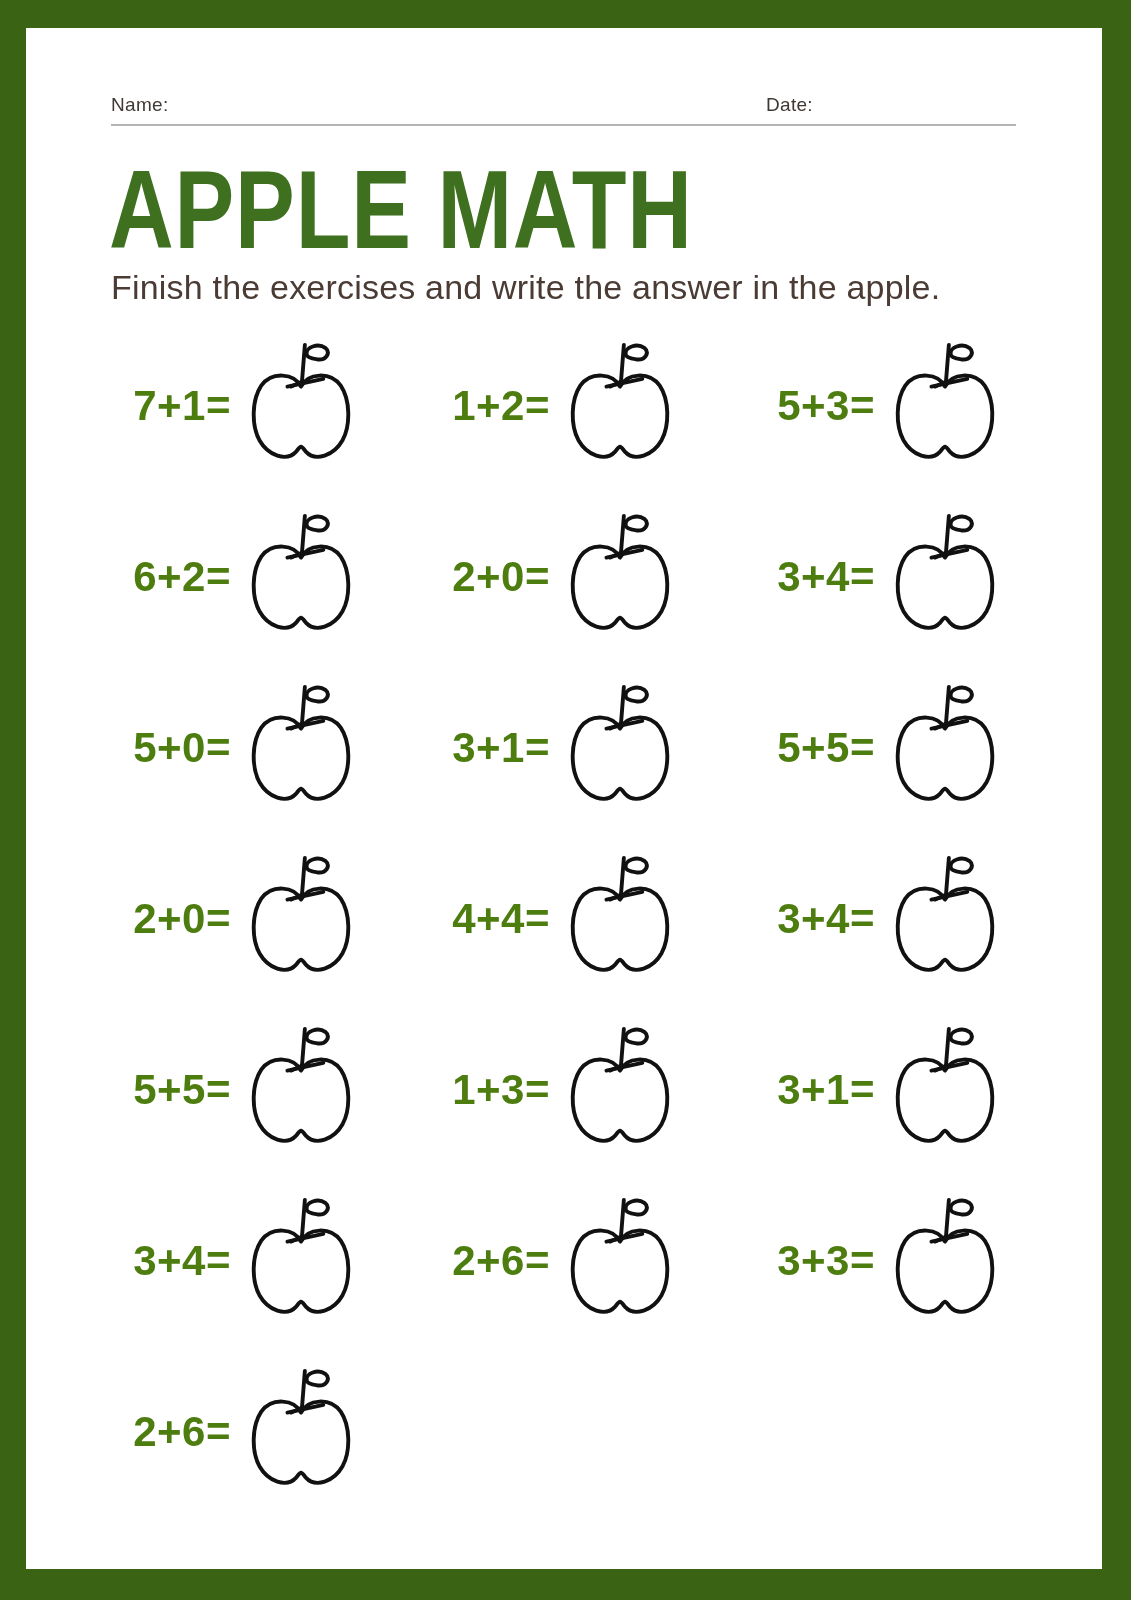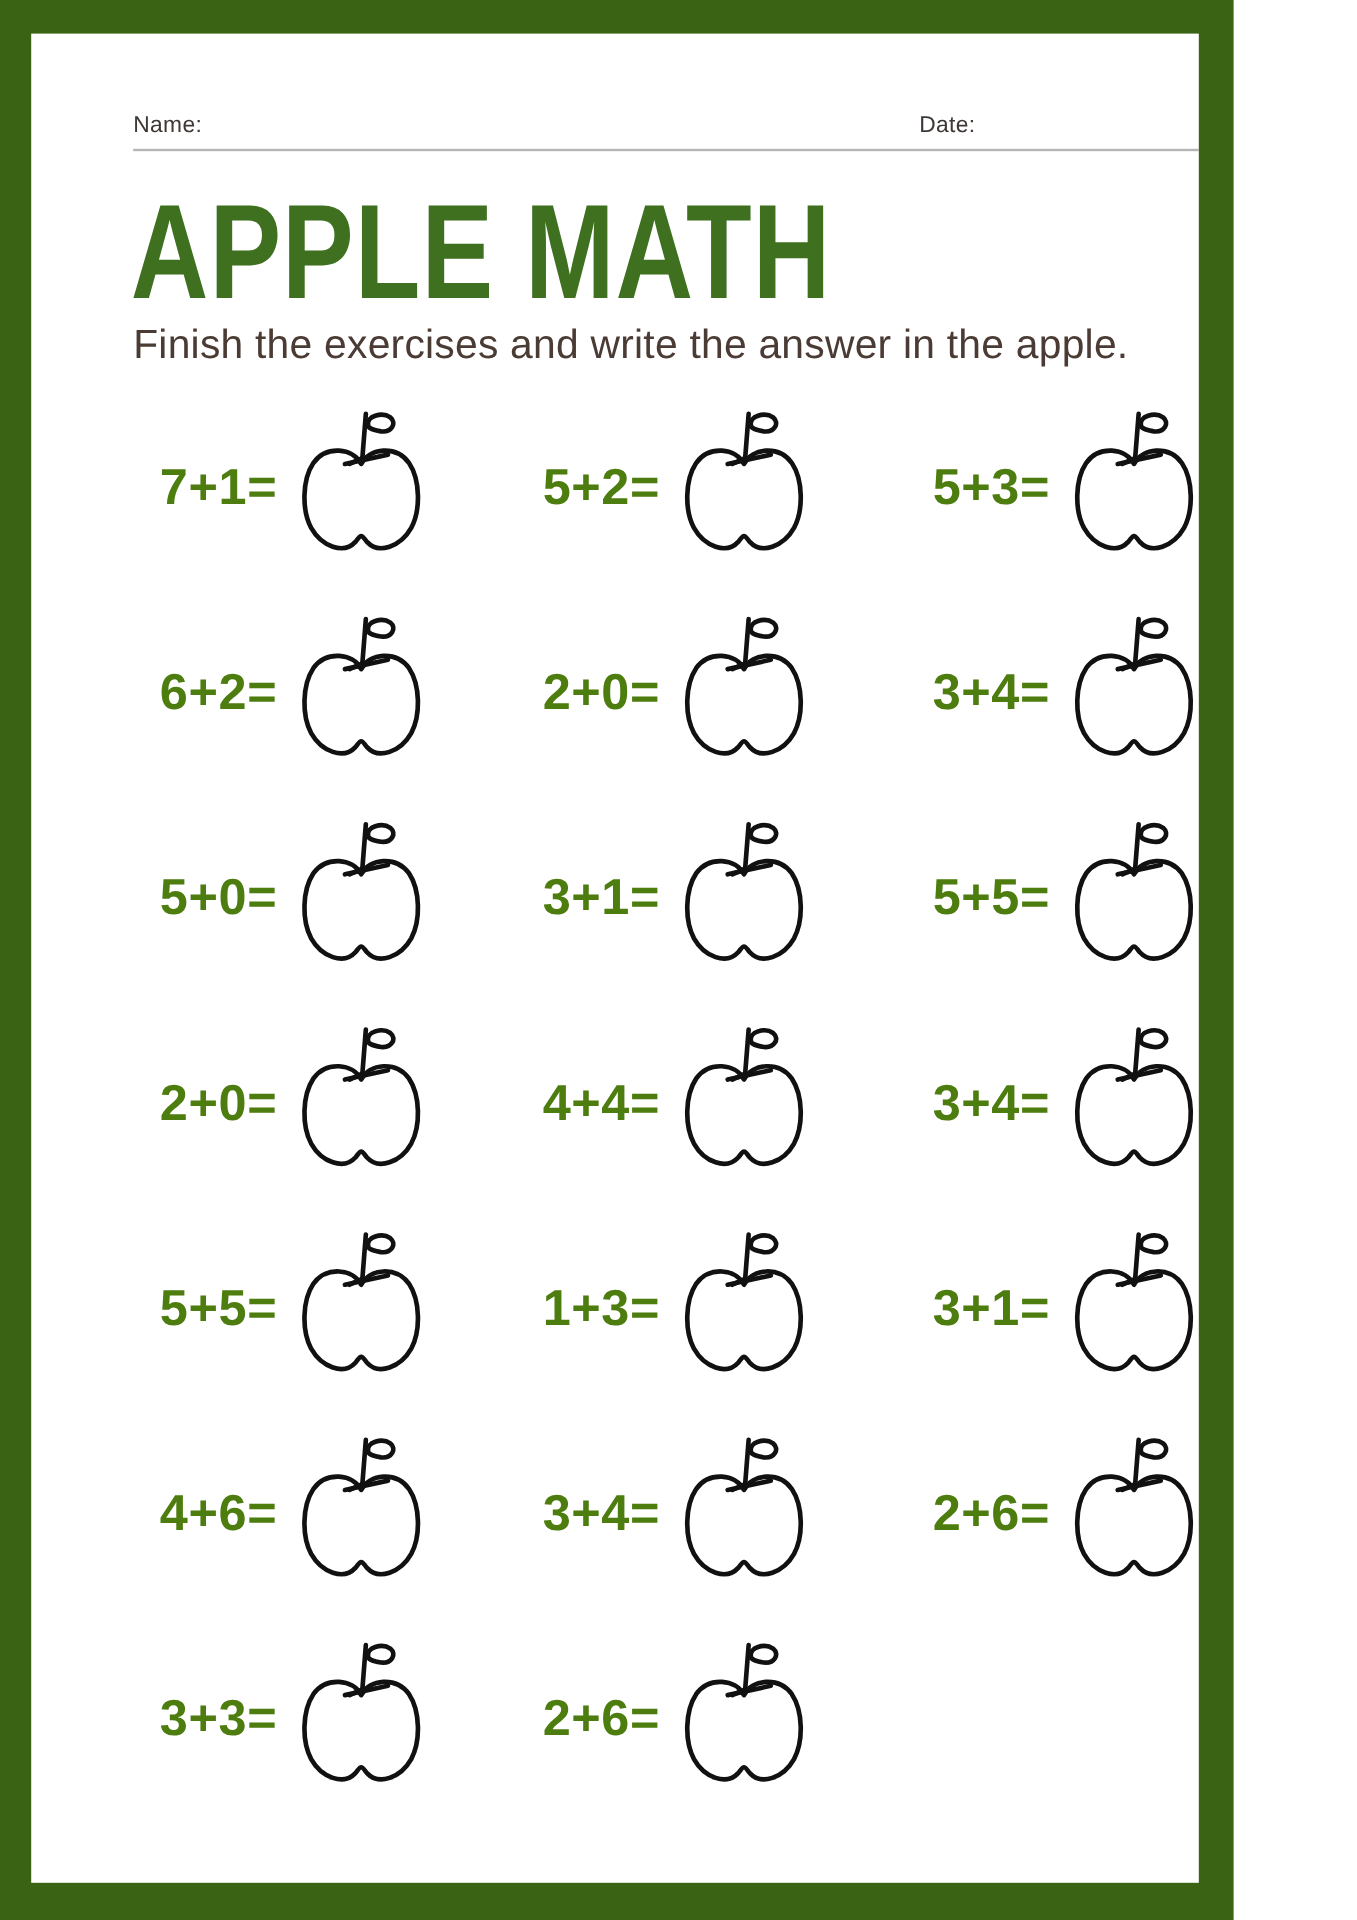"Name:" .frame { width: 1028px -> 1131px }
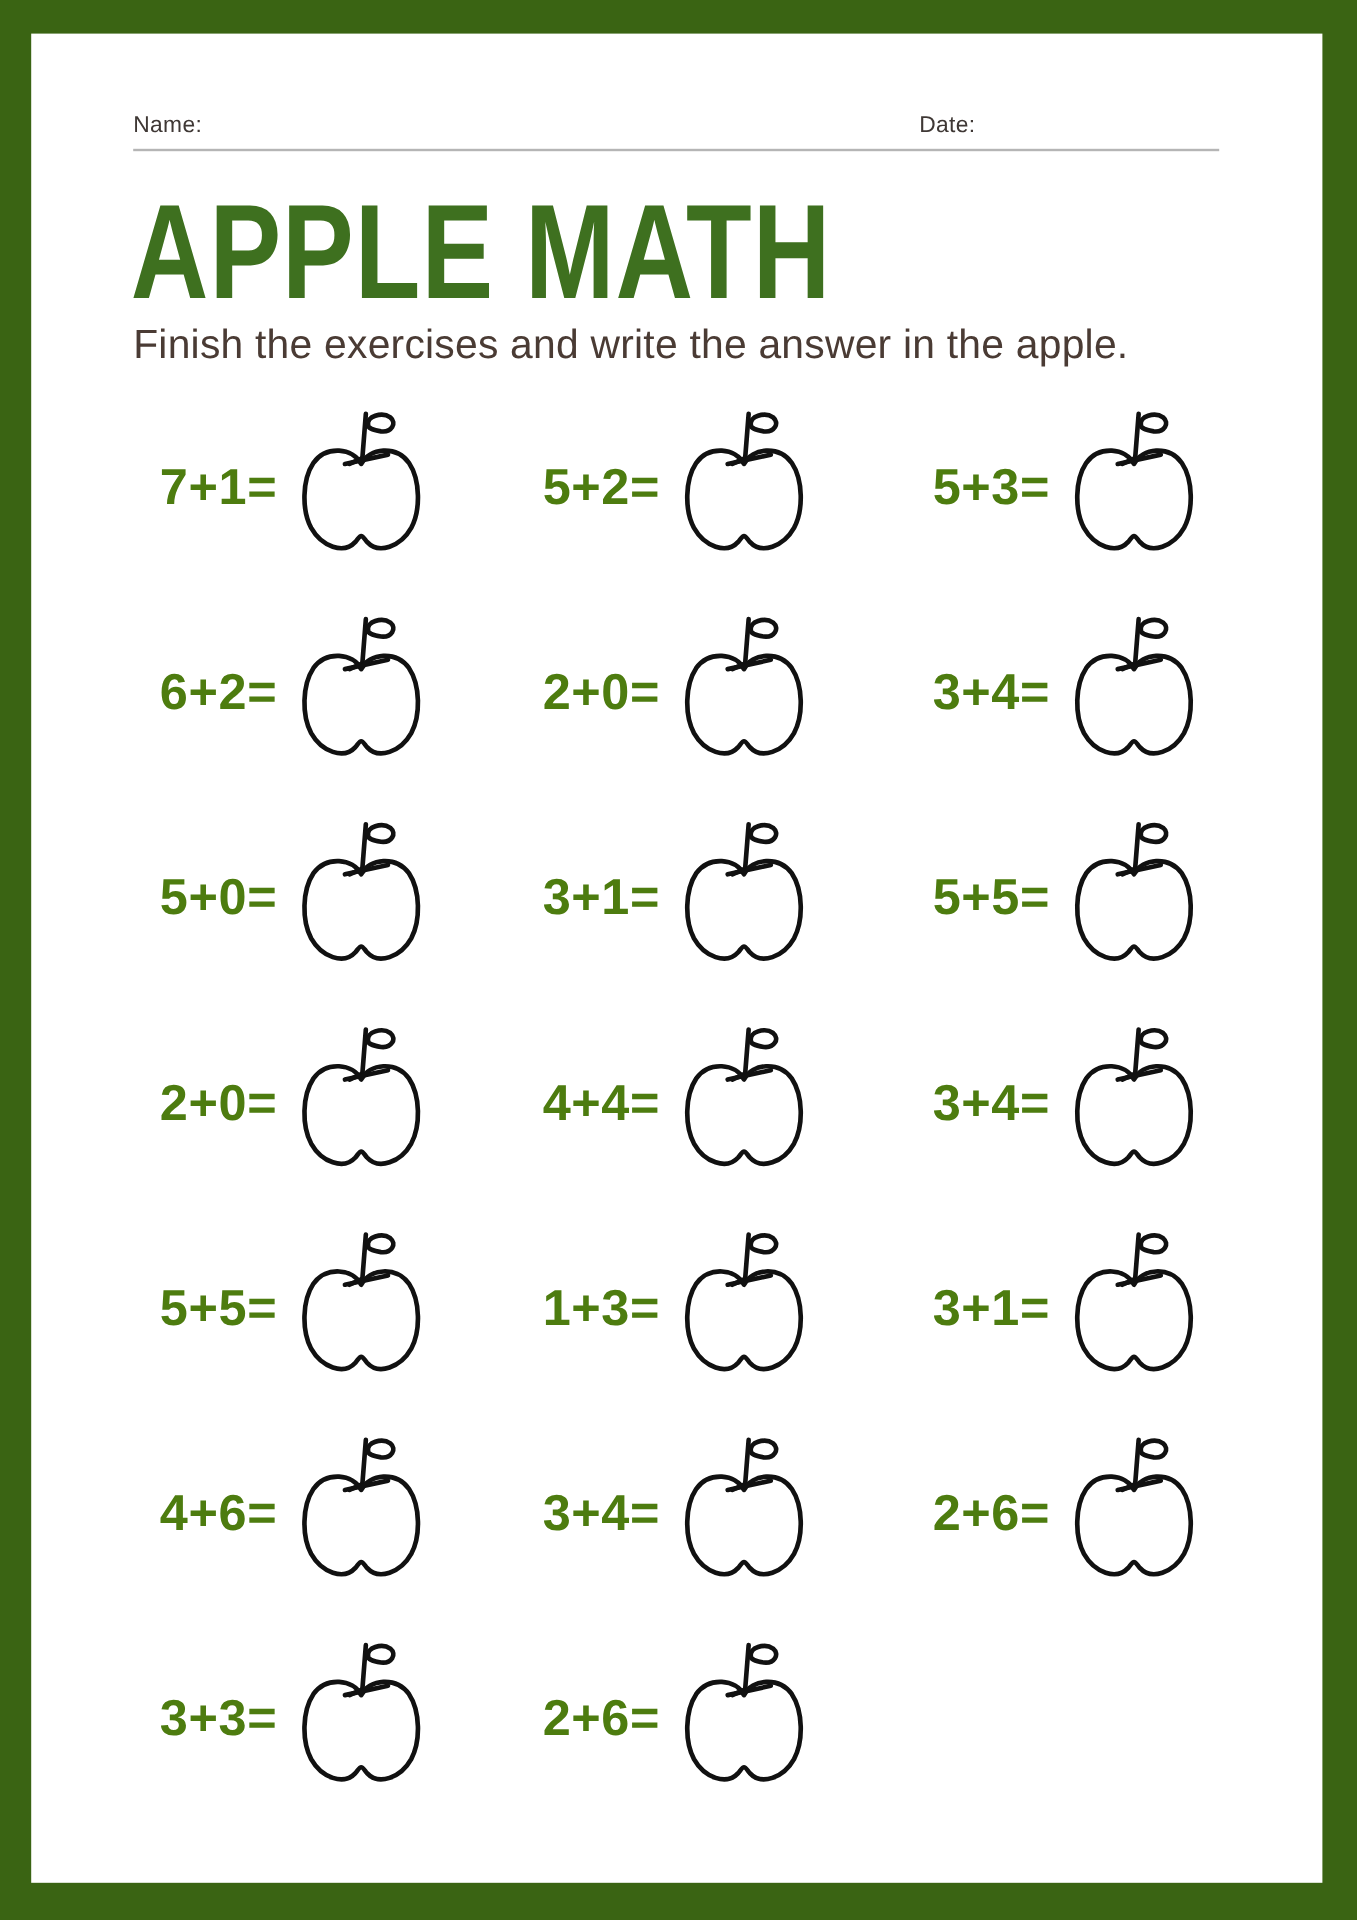"5+2=" span.eq { text: 5+2 -> 1+2 }
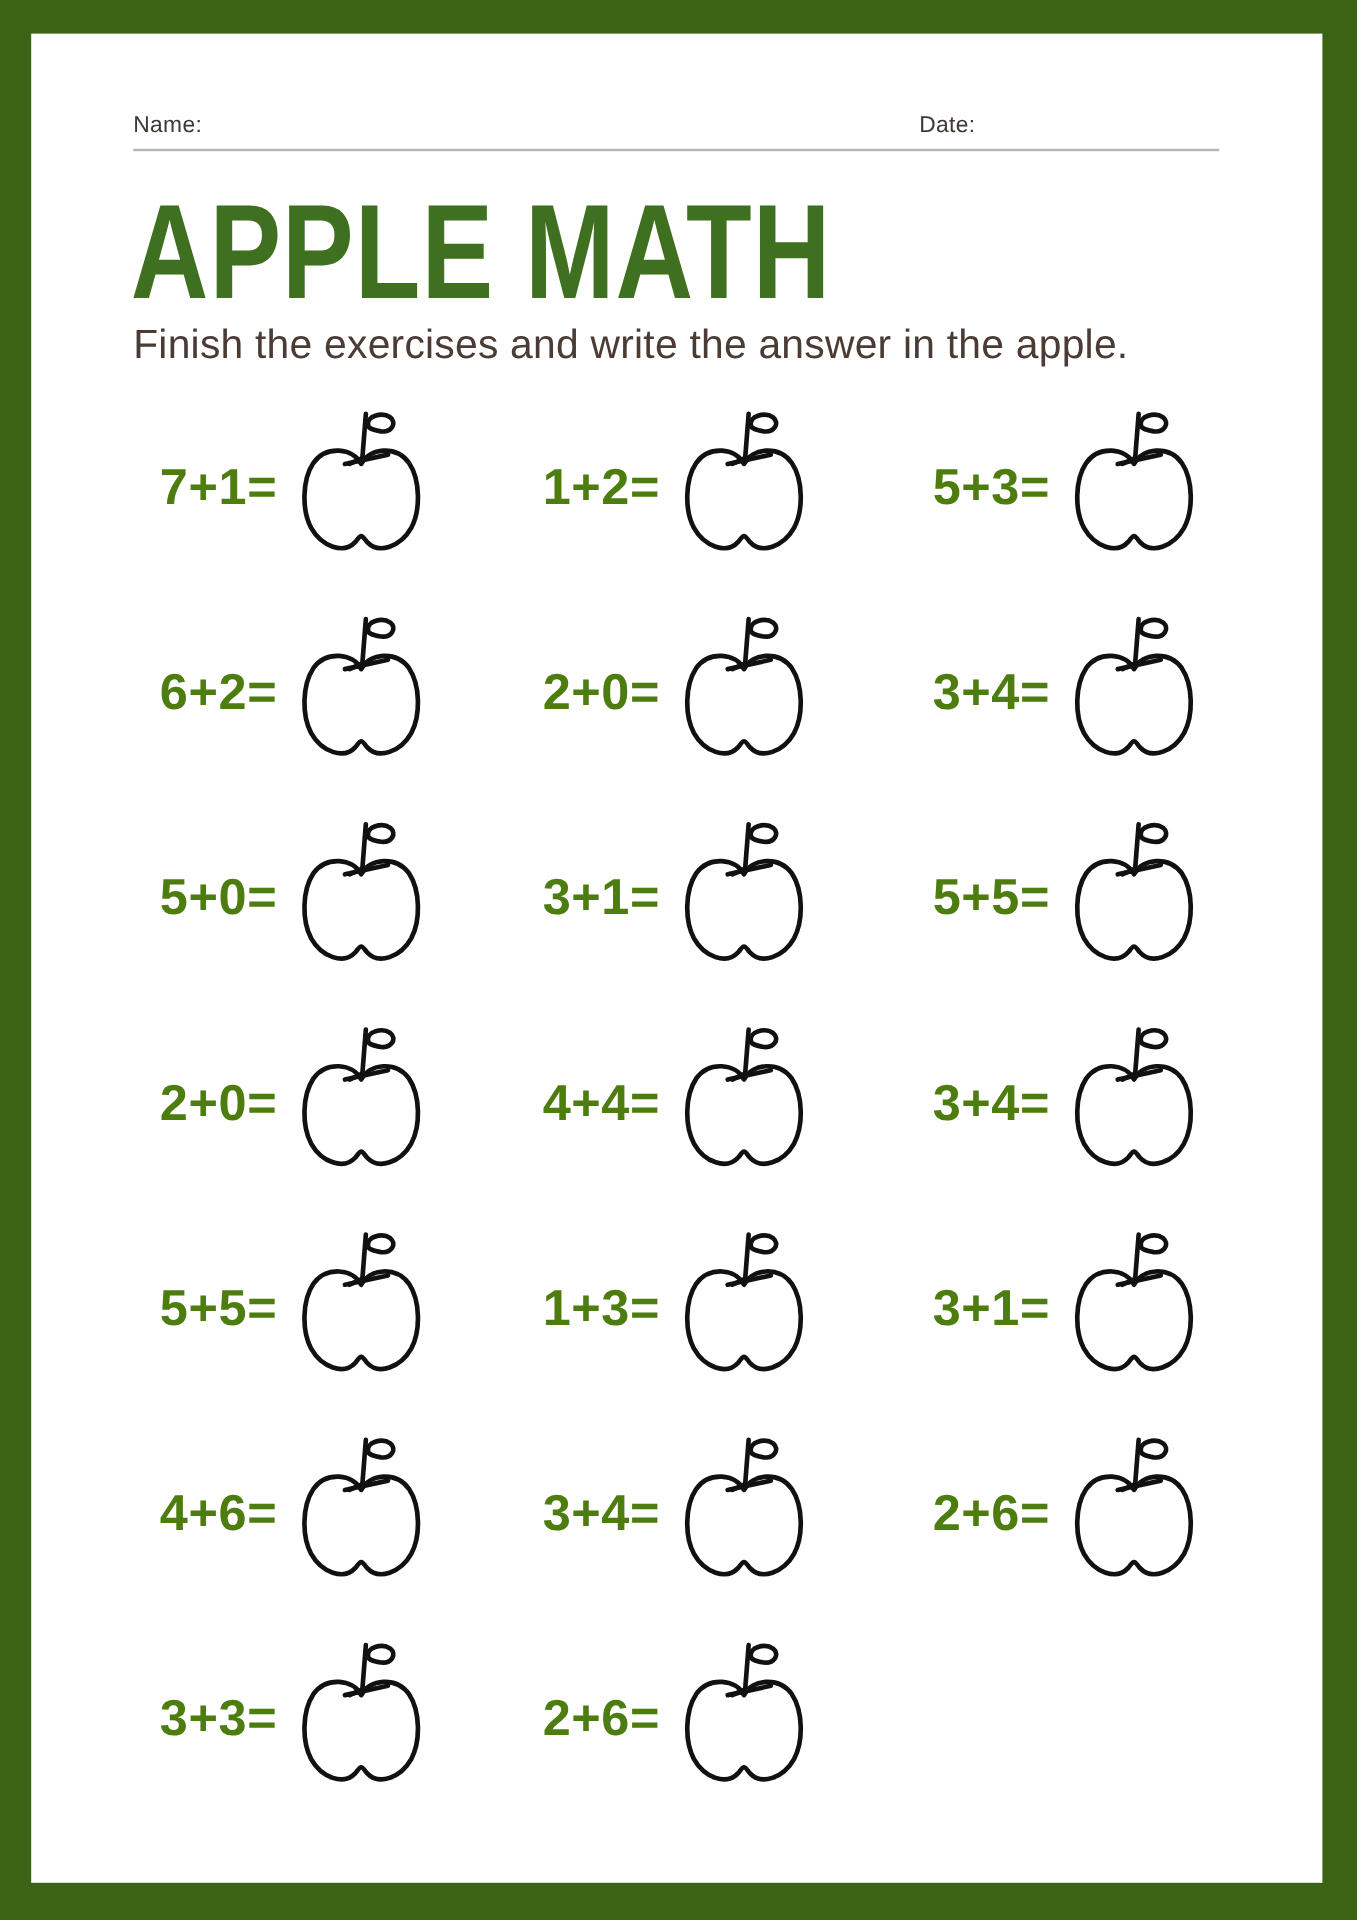"4+6=" div.cell { html: <div> <span>4+6=</span> <svg> <path></path> <path></path> <path></path> <path></path> <path></path> </svg> </div> -> none }
